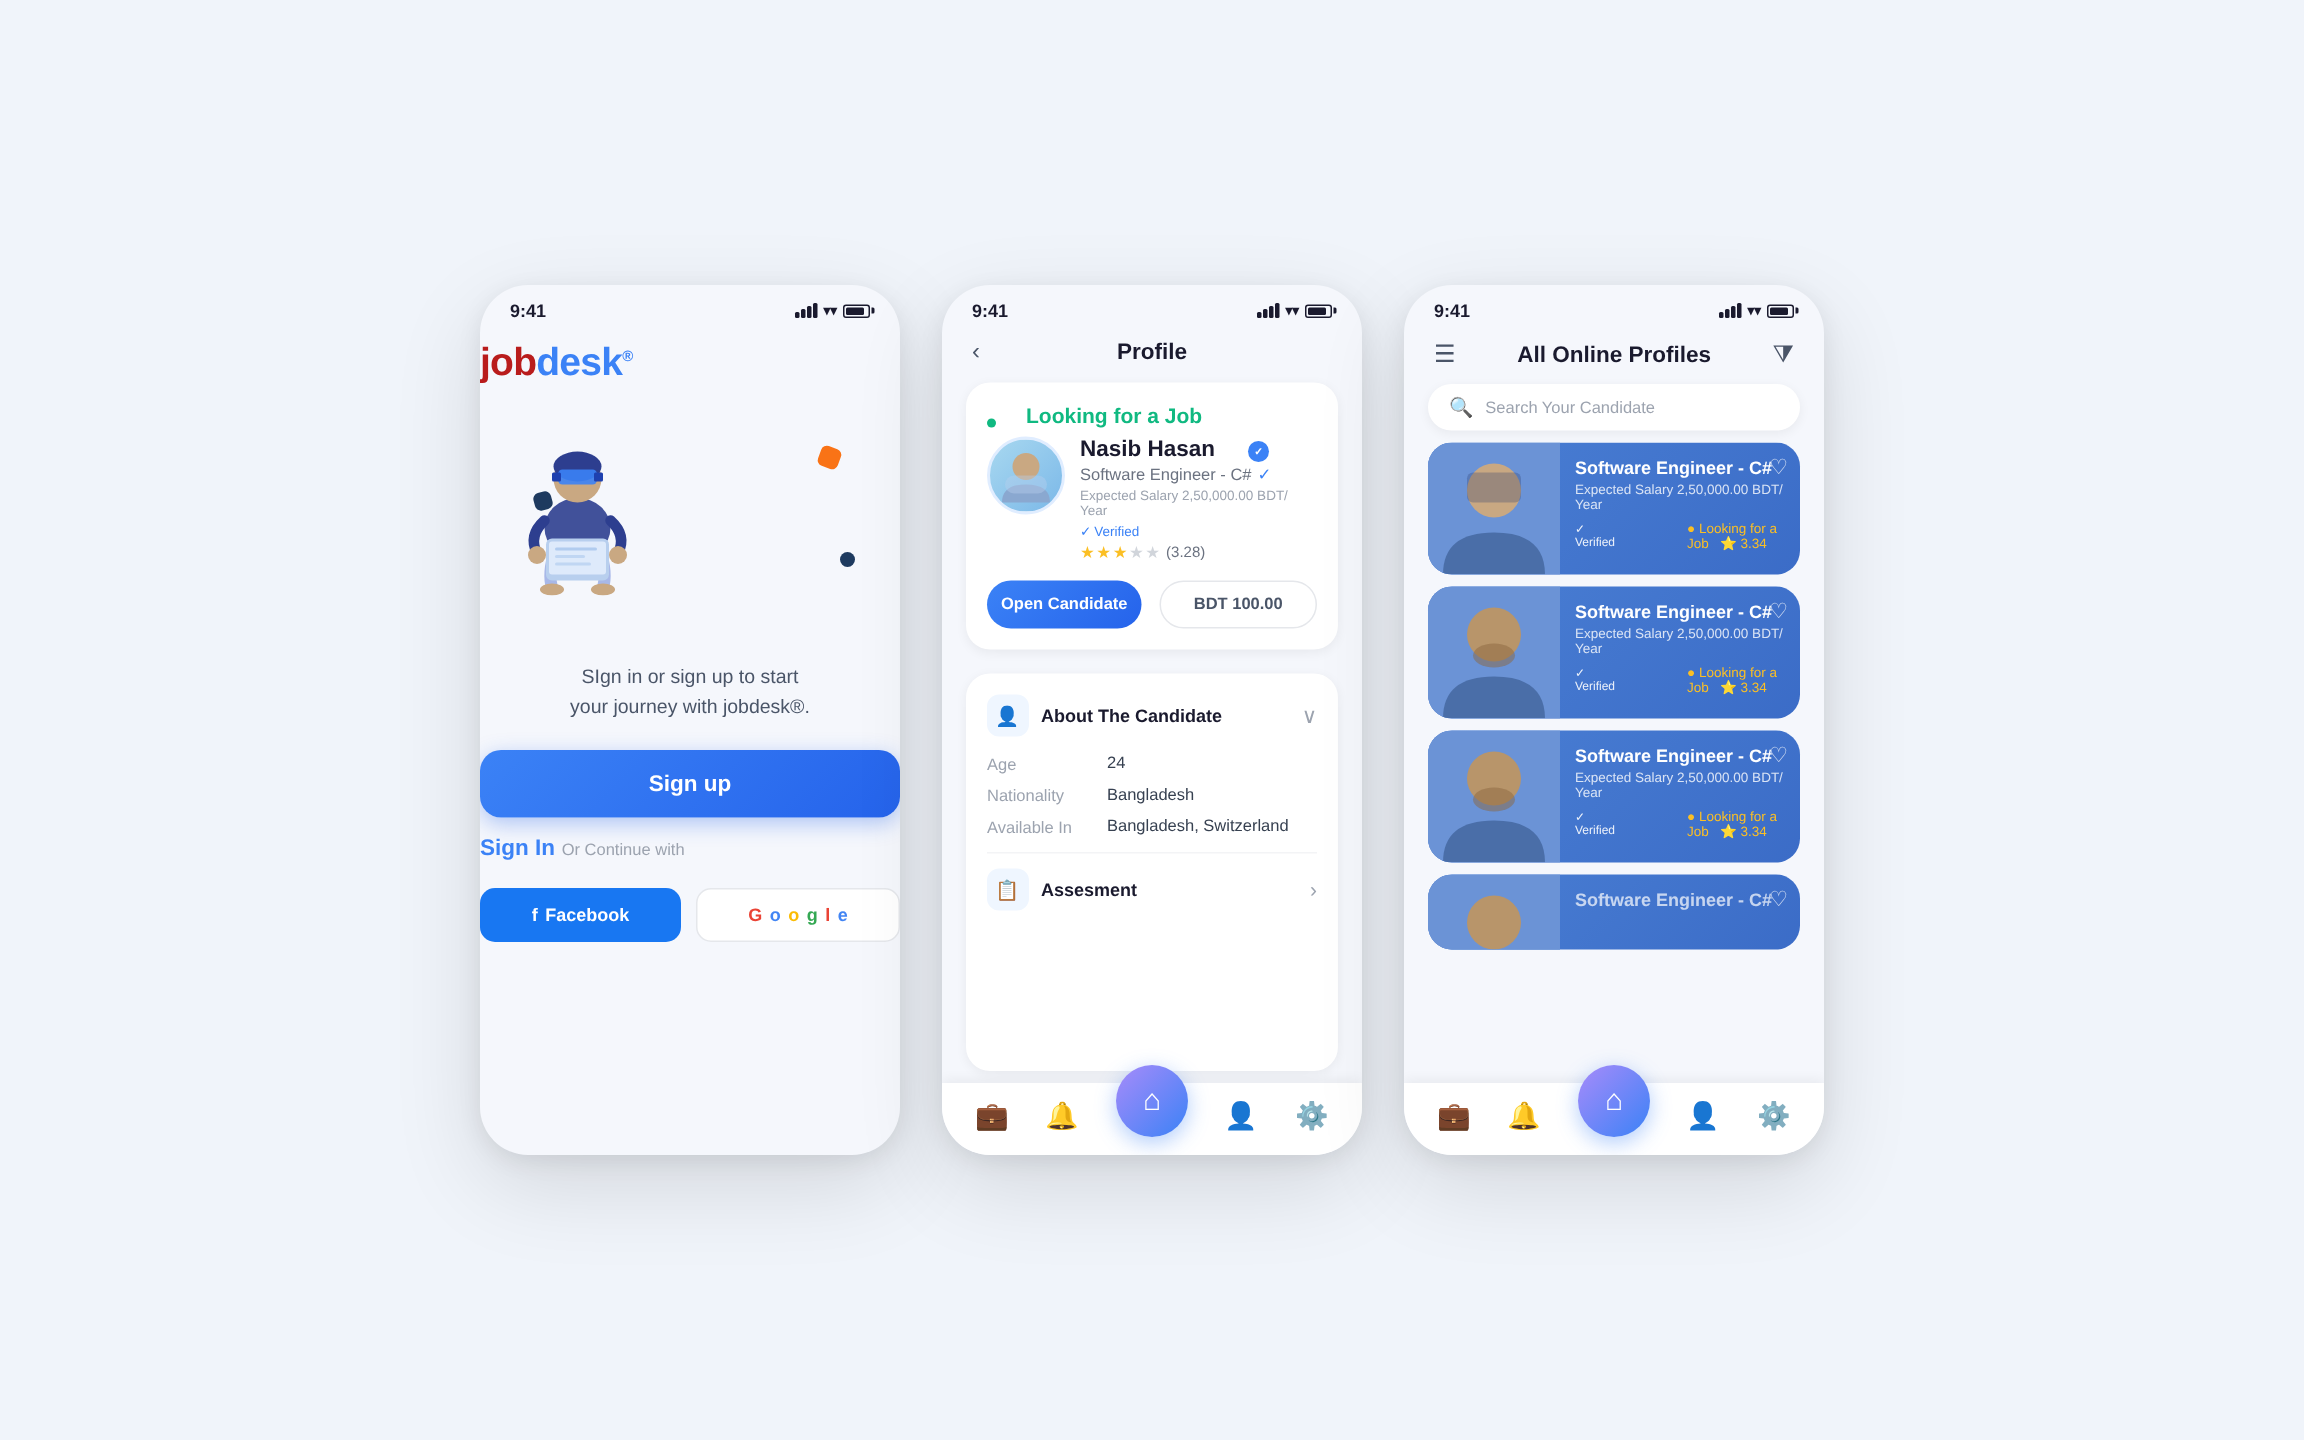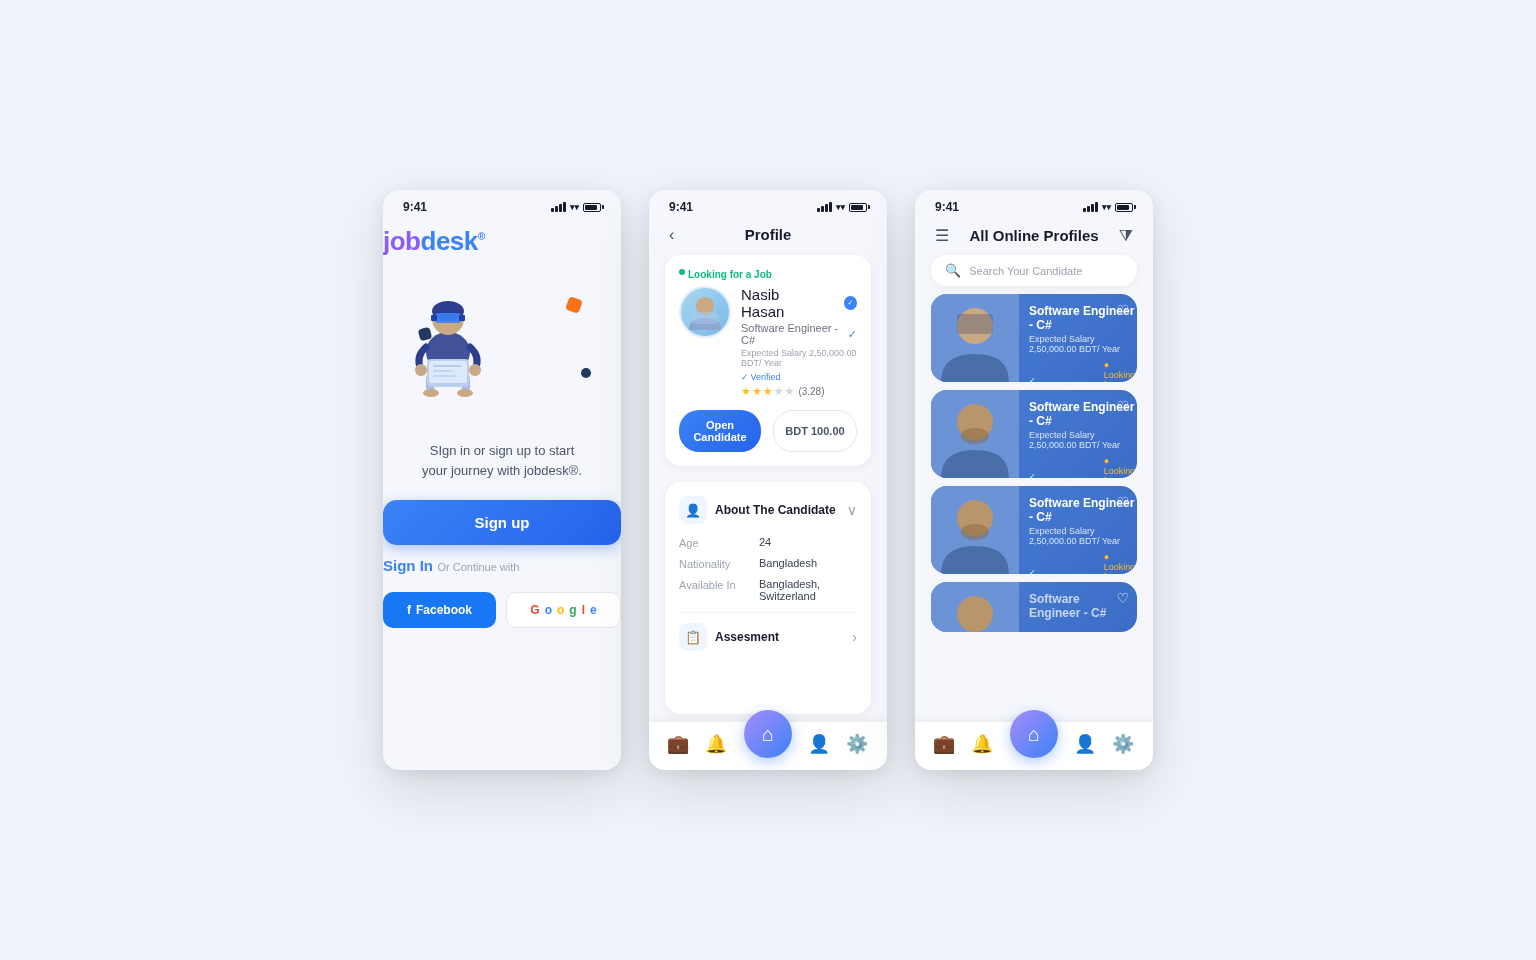"9:41" .phone { border-radius: 16px -> 32px; width: 238px -> 280px }
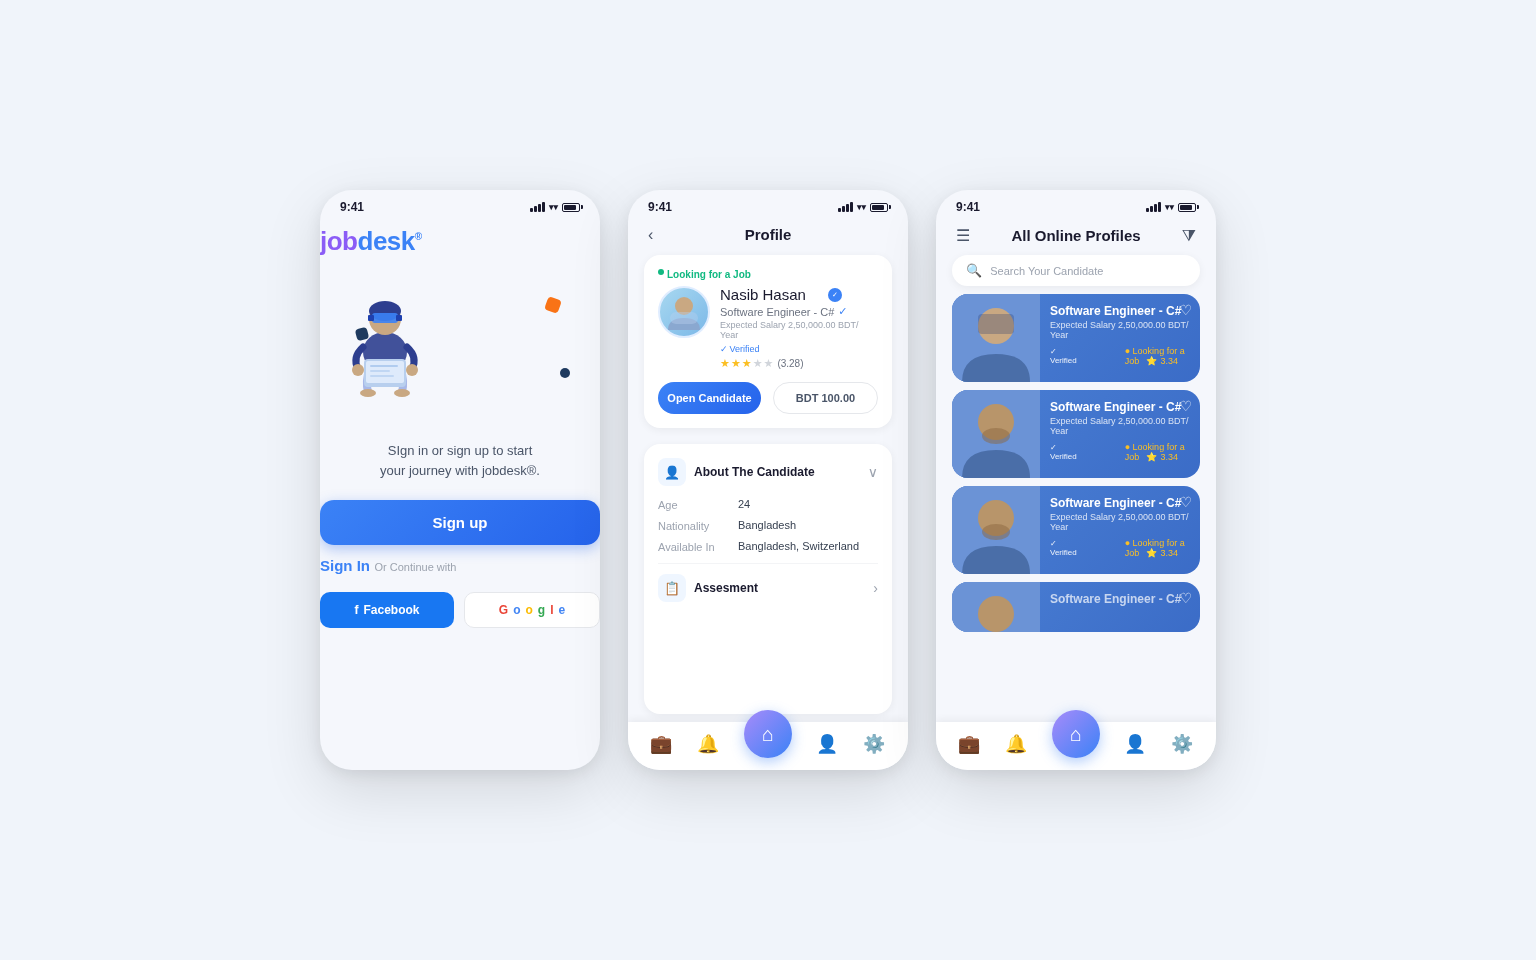"job" span { color: #8b5cf6 -> #b91c1c }
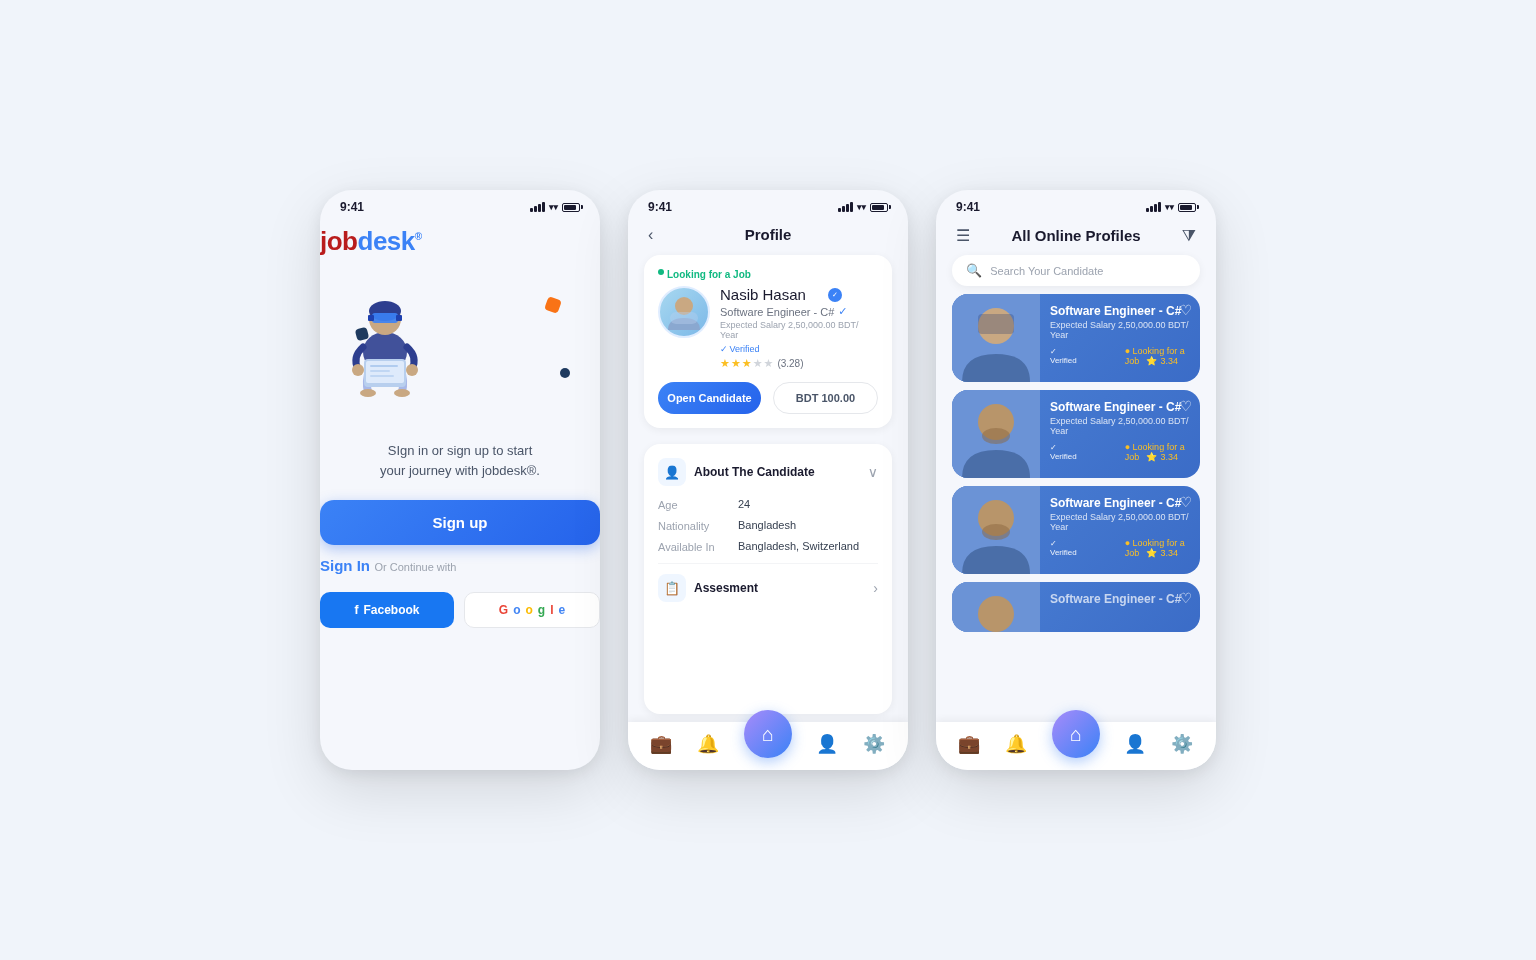"Looking for a Job" .looking-badge { align-items: flex-start -> flex-end; font-size: 10px -> 14px; gap: 3px -> 20px }
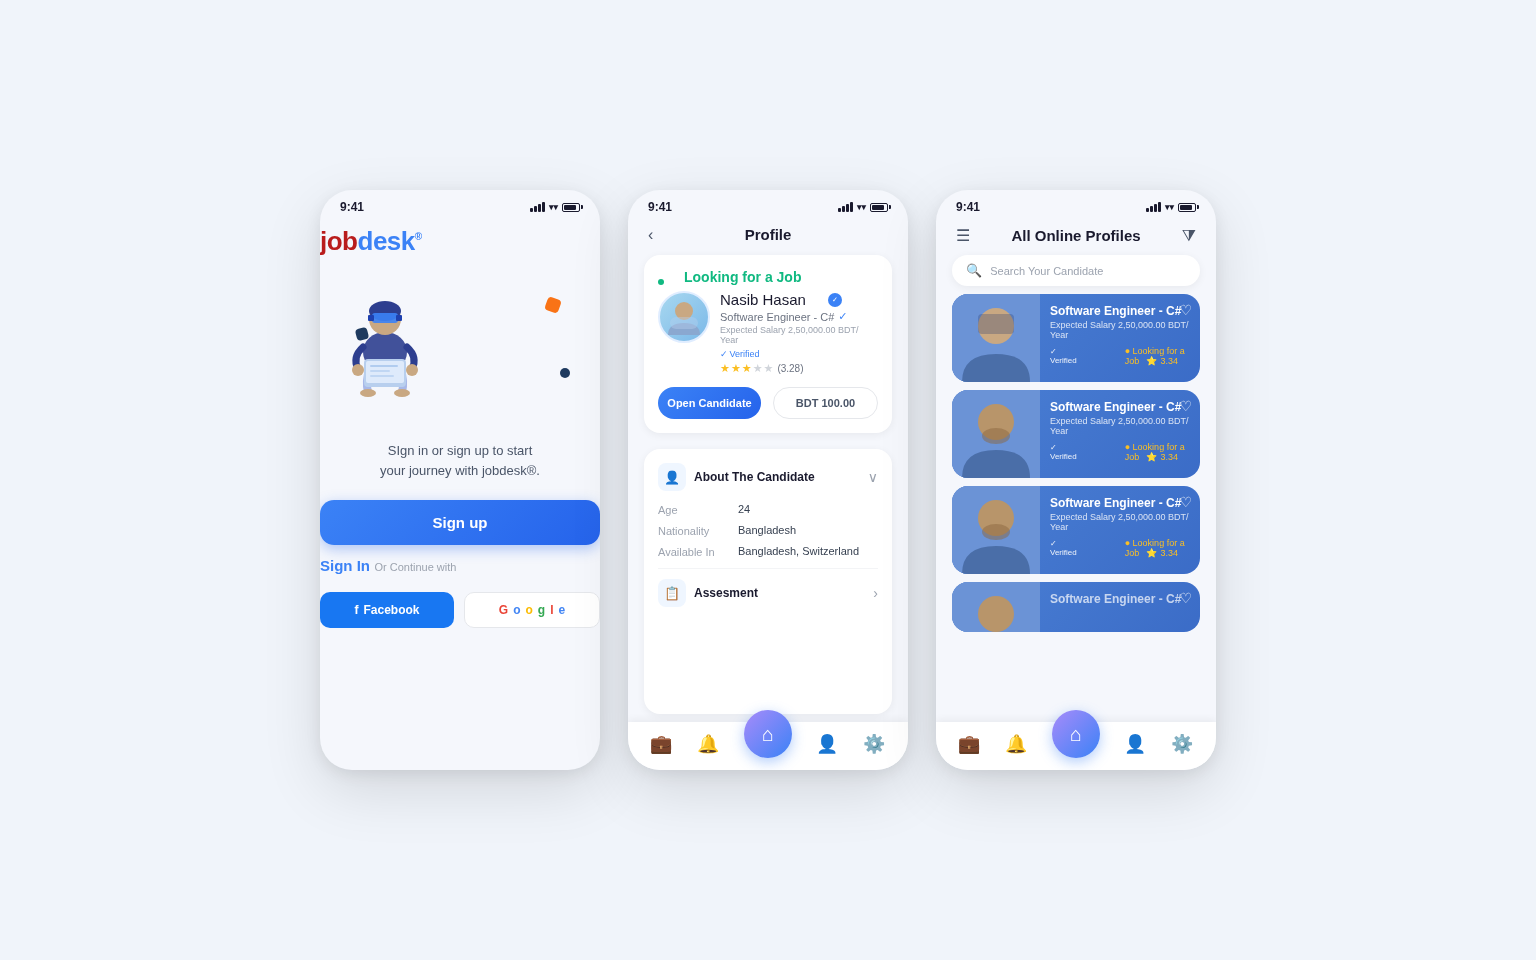"Nasib Hasan" .profile-name { align-items: center -> flex-end; font-weight: 400 -> 700 }
